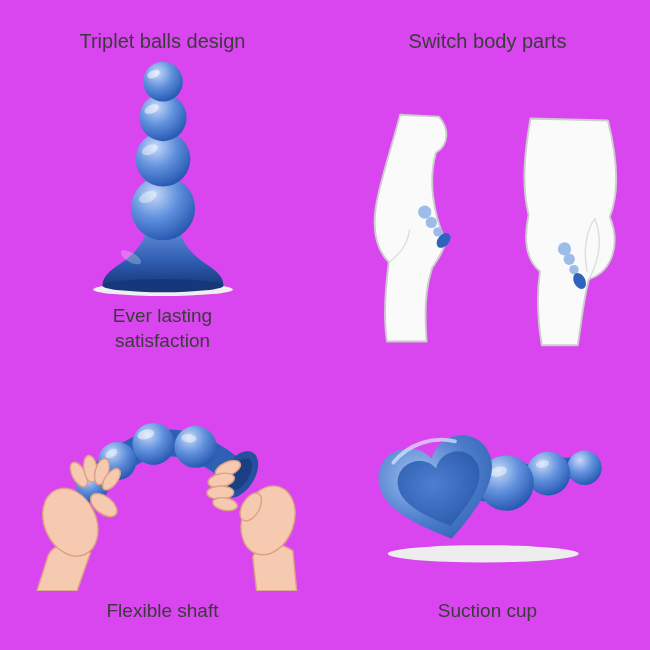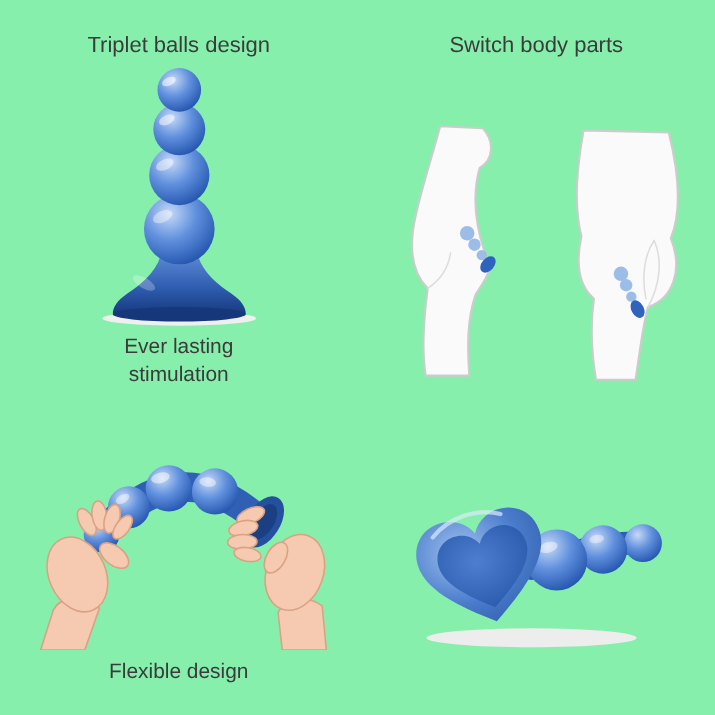"Triplet balls design" #sheet { background: #86efac -> #d946ef }
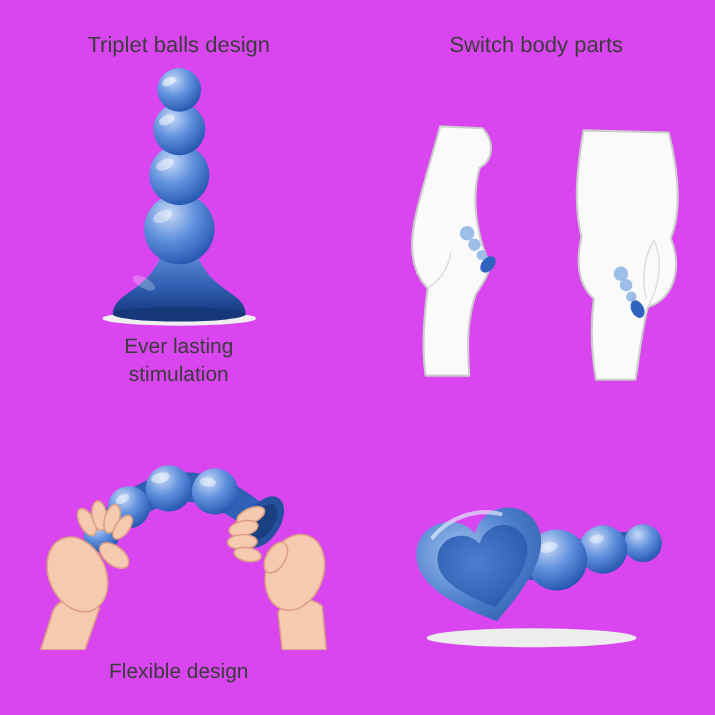"Ever lasting stimulation" p.caption { text: stimulation -> satisfaction }
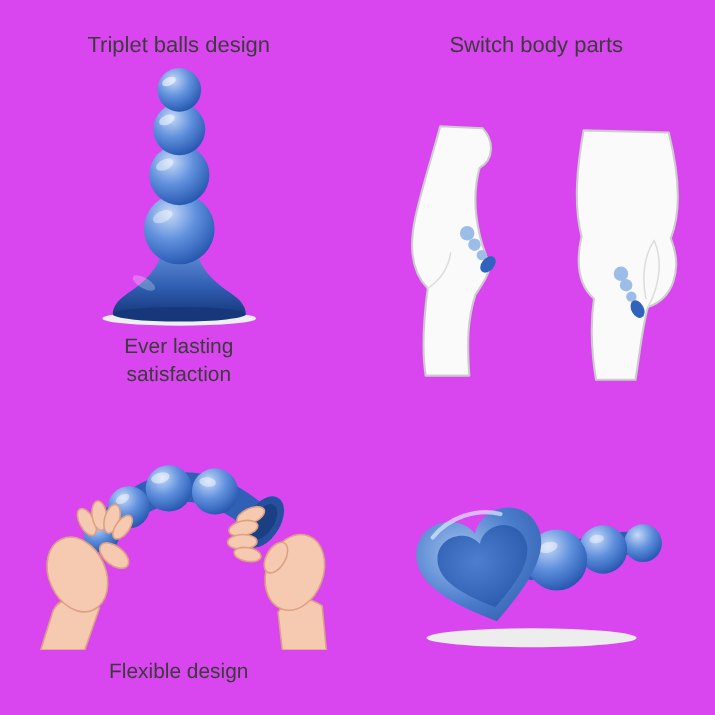"Flexible design" p.caption { text: design -> shaft }
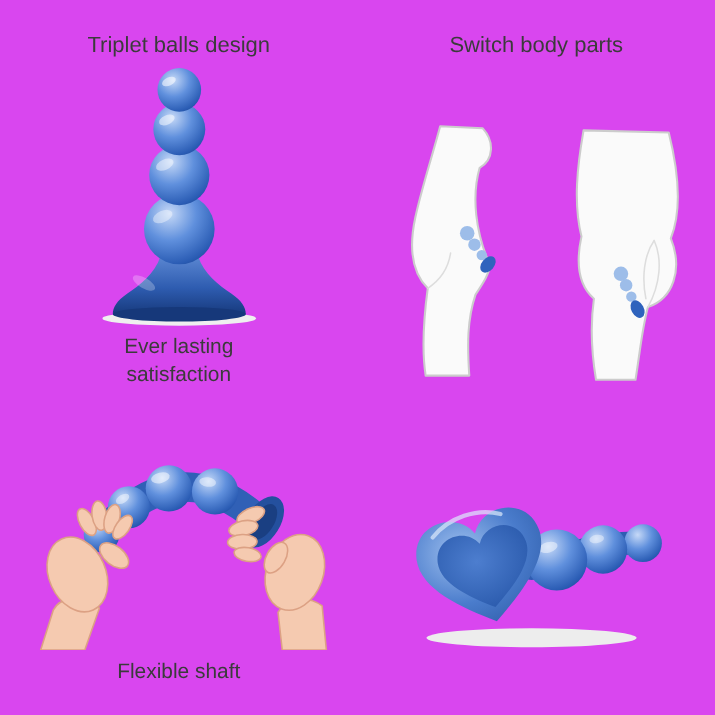"Suction cup" p.caption { html: none -> <p>Suction cup</p> }
